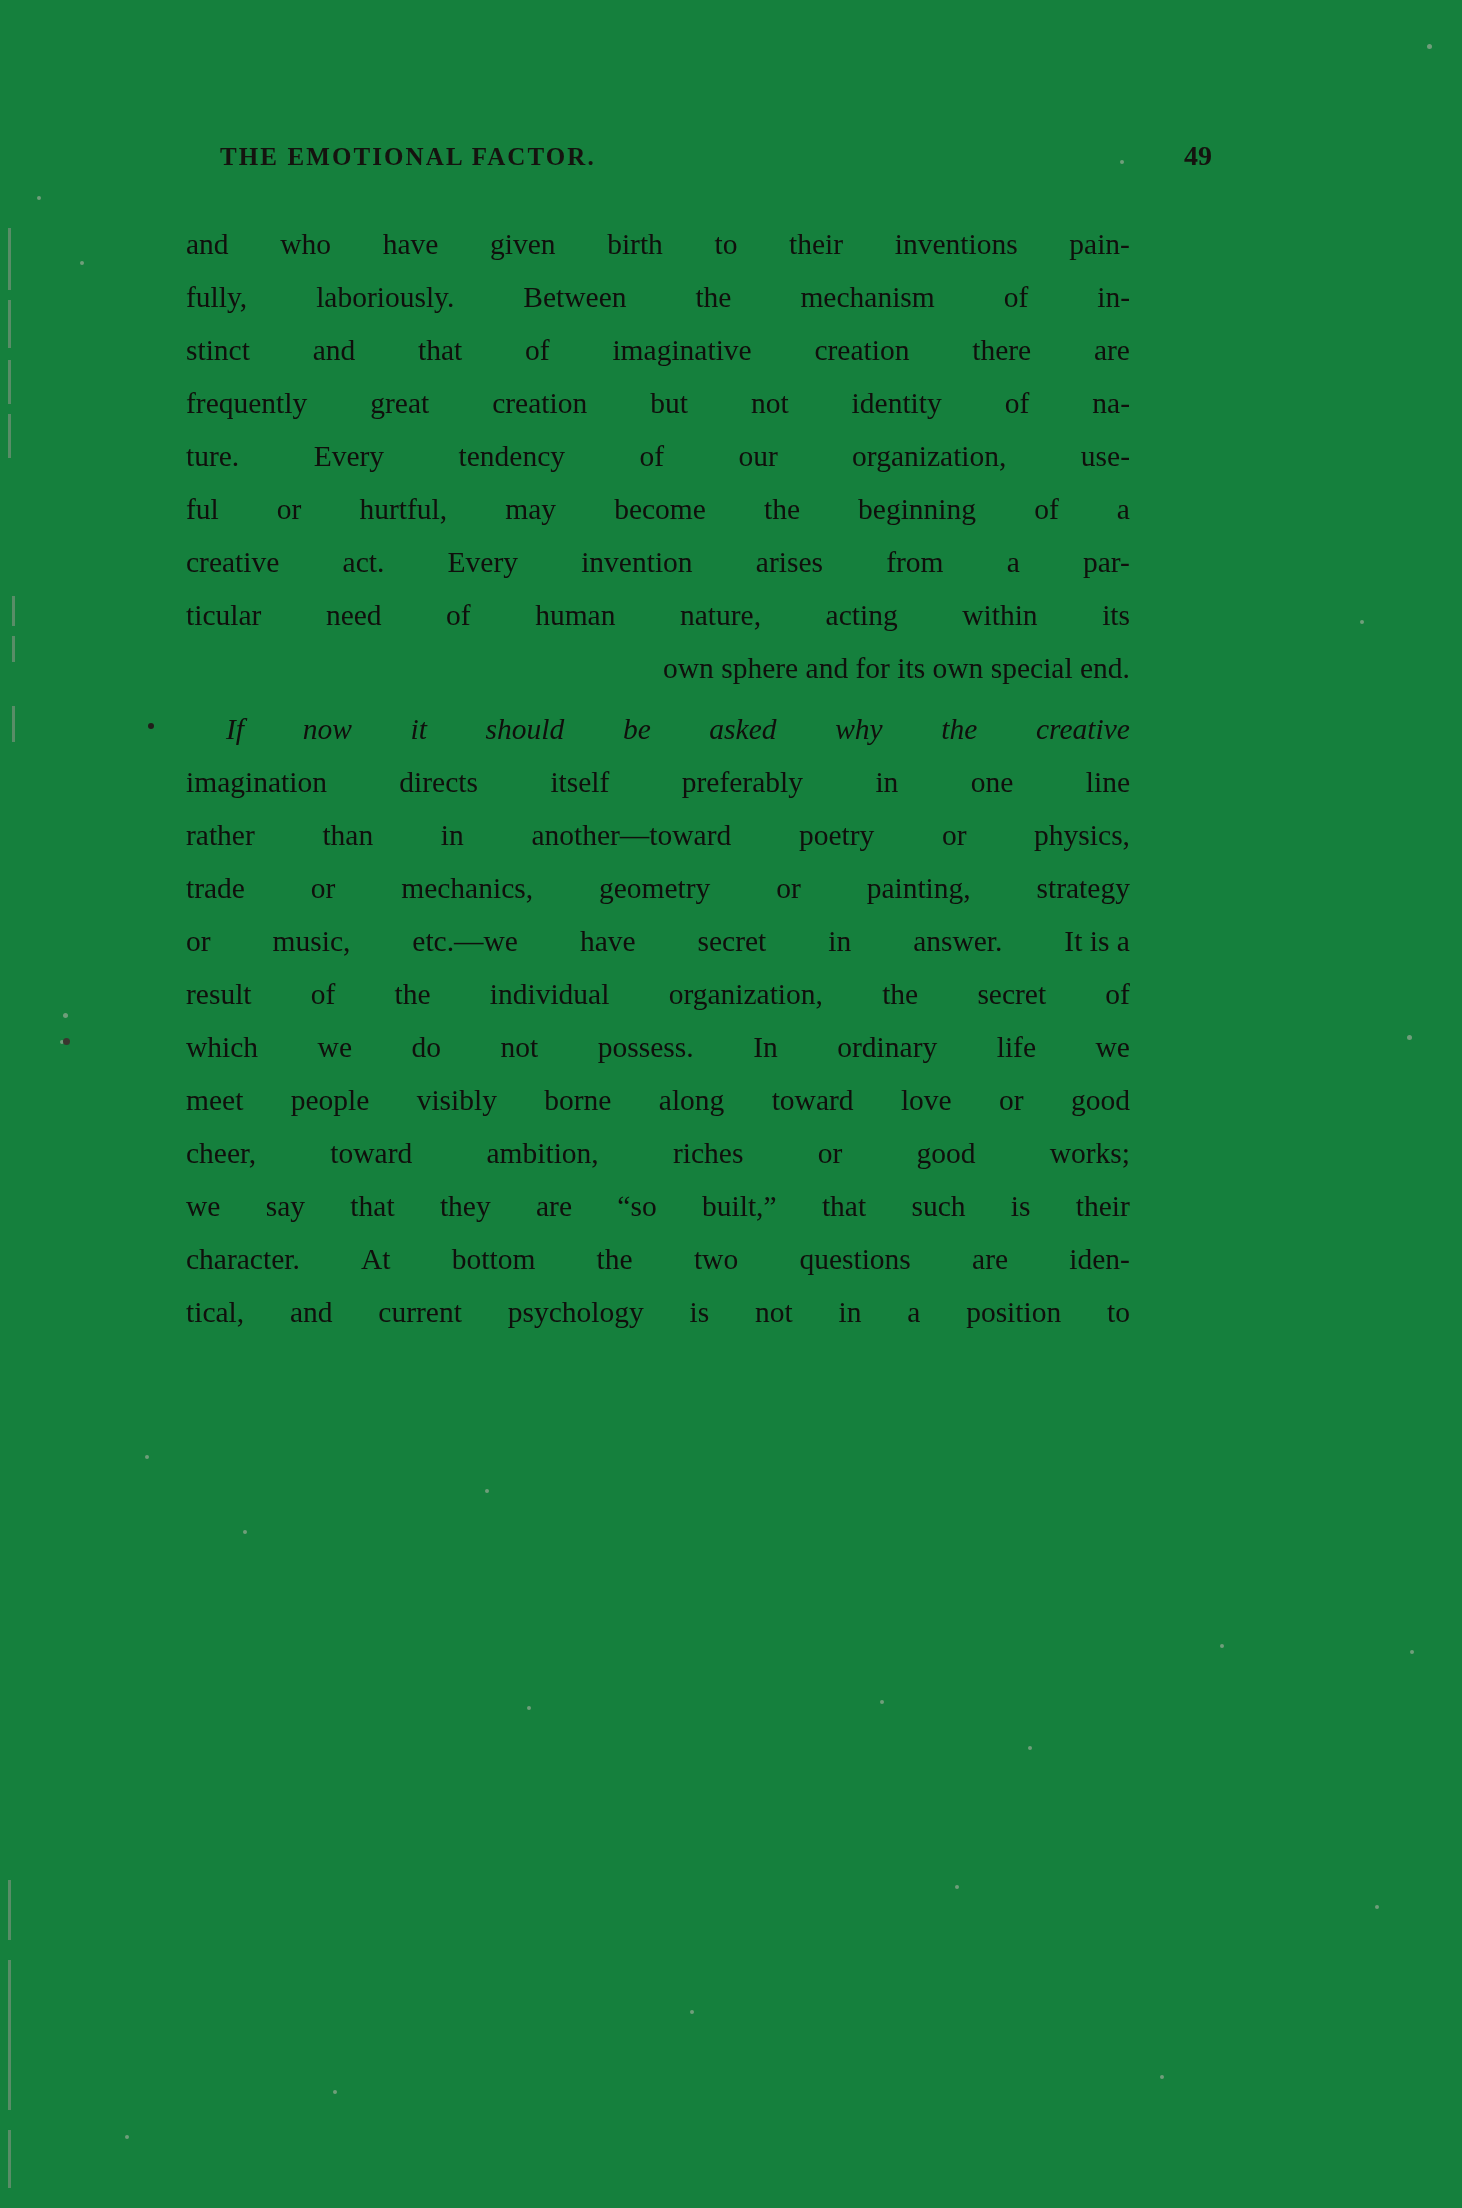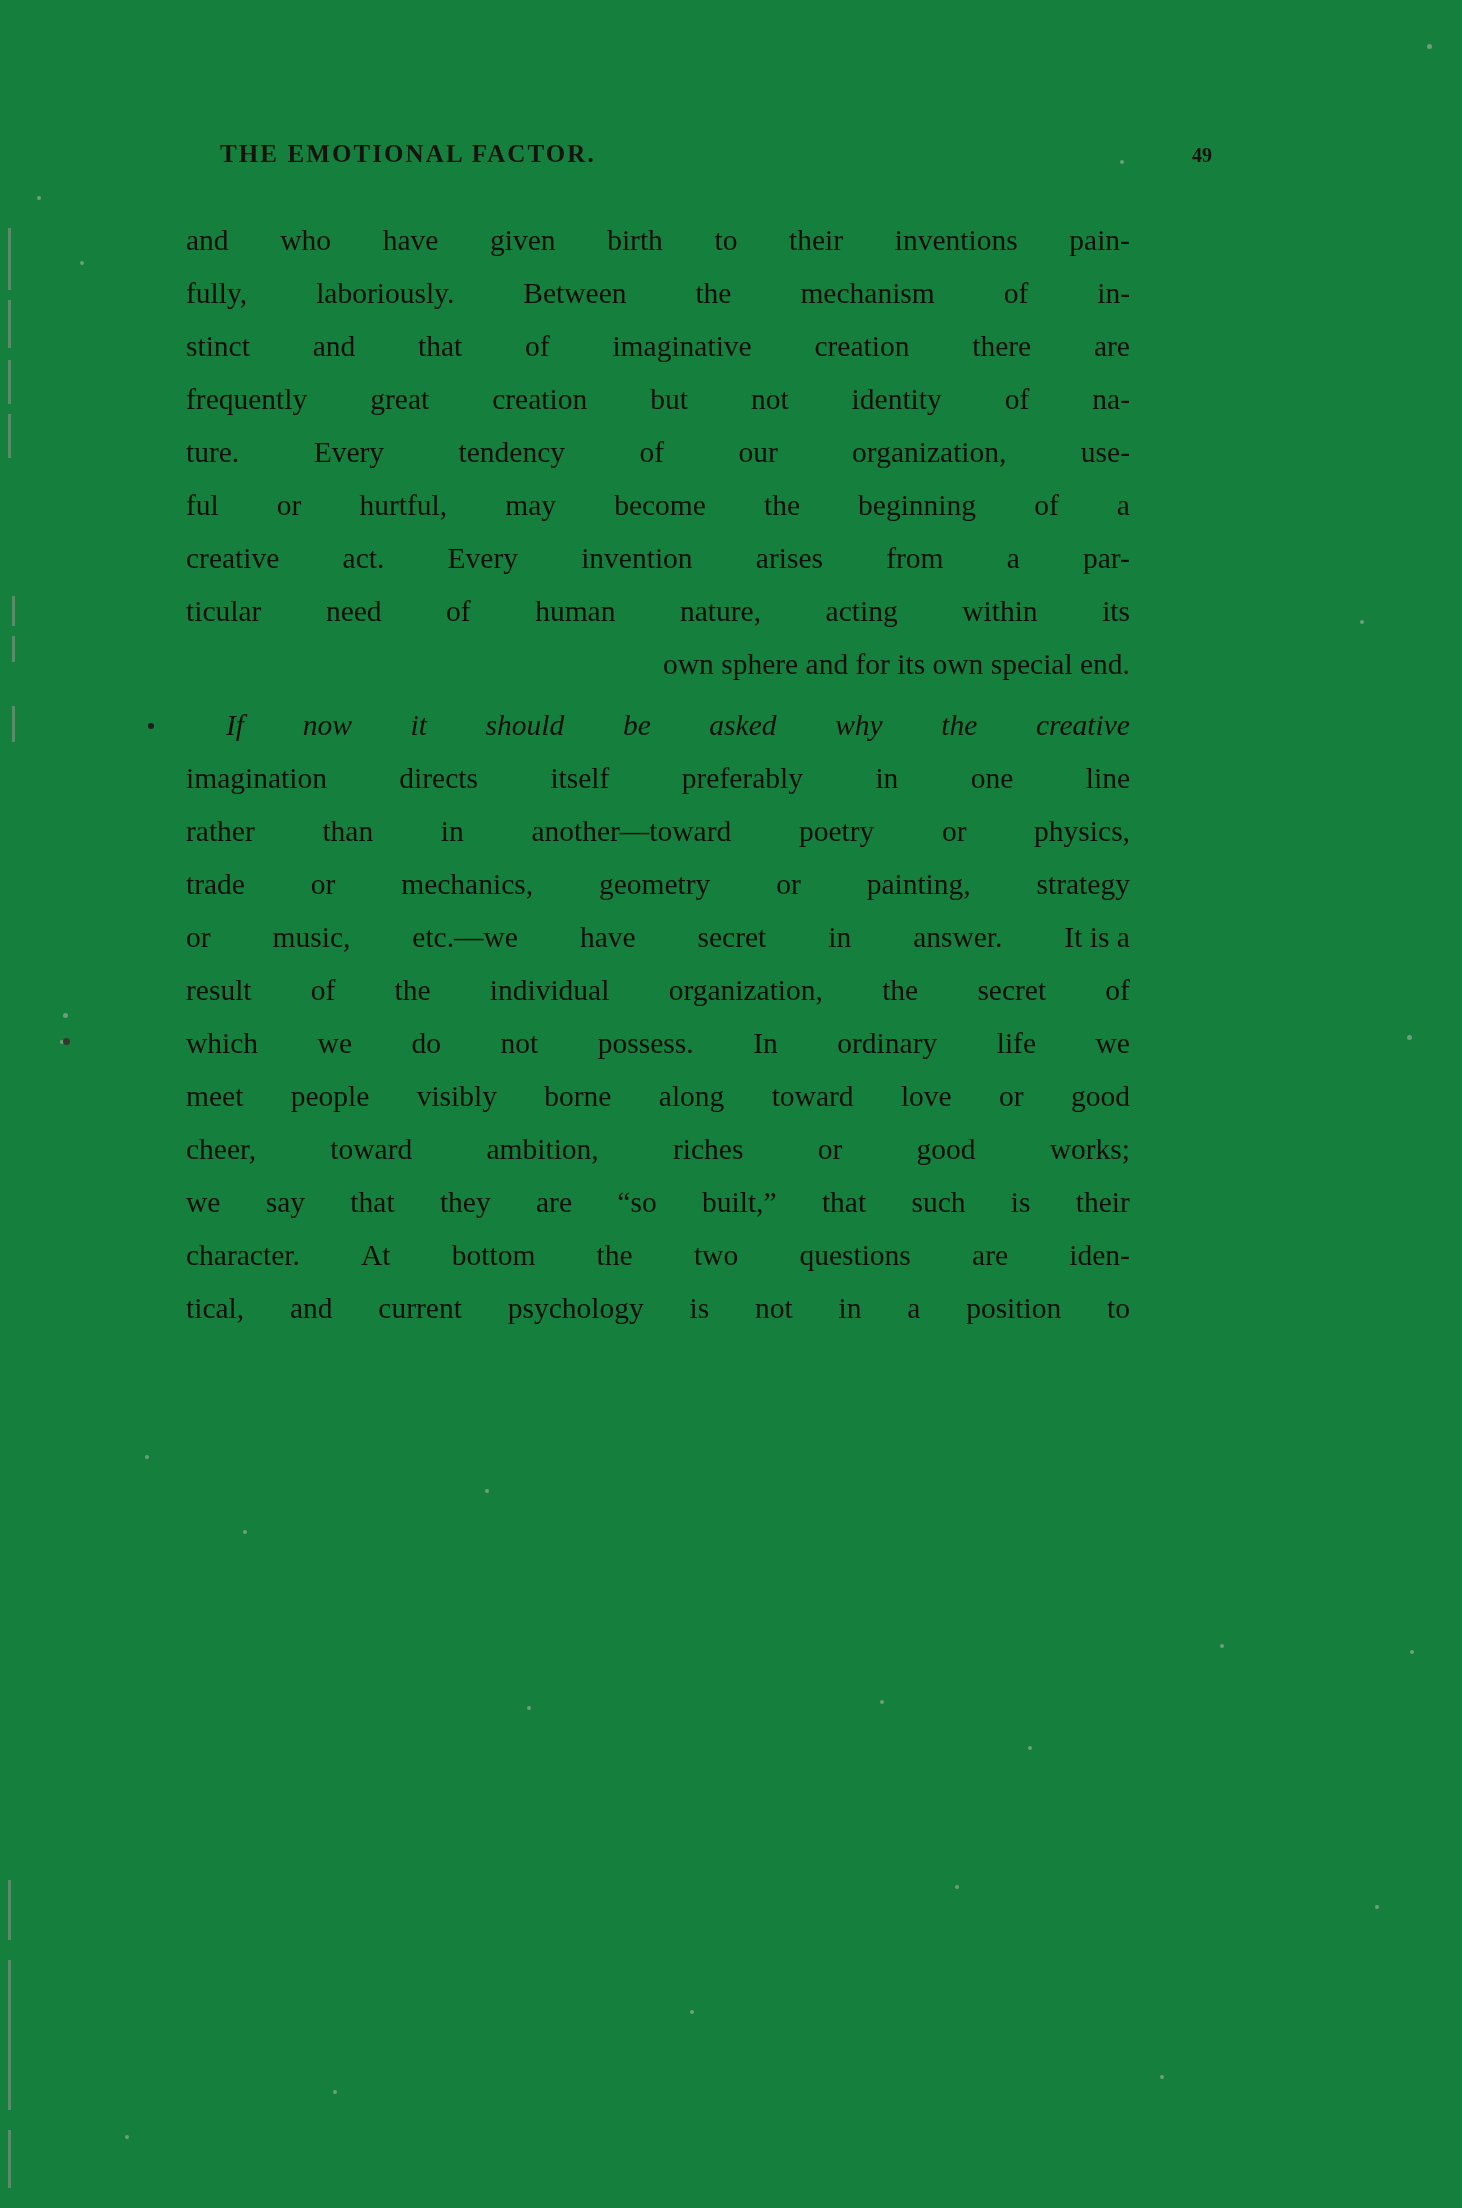"49" .running-head .rh-folio { font-size: 20px -> 28px }
